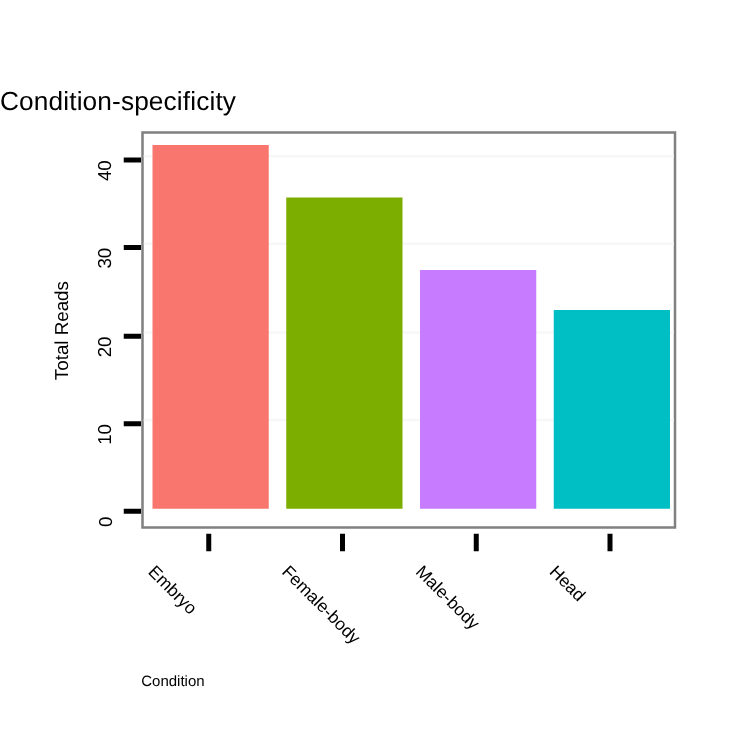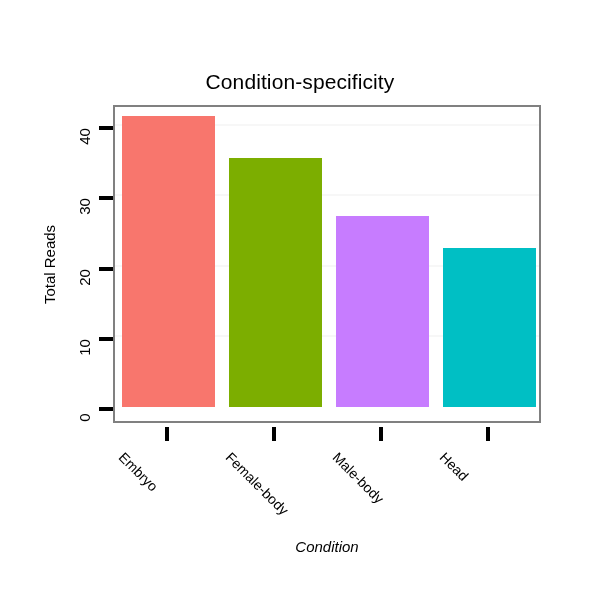"Condition-specificity" .chart-title { text-align: center -> none }
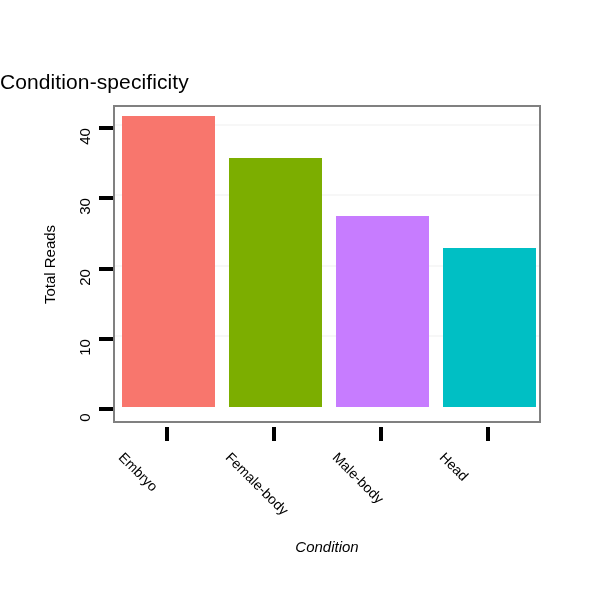"Condition" .x-axis-title { font-size: 15px -> 12px; font-style: italic -> none; text-align: center -> none }
